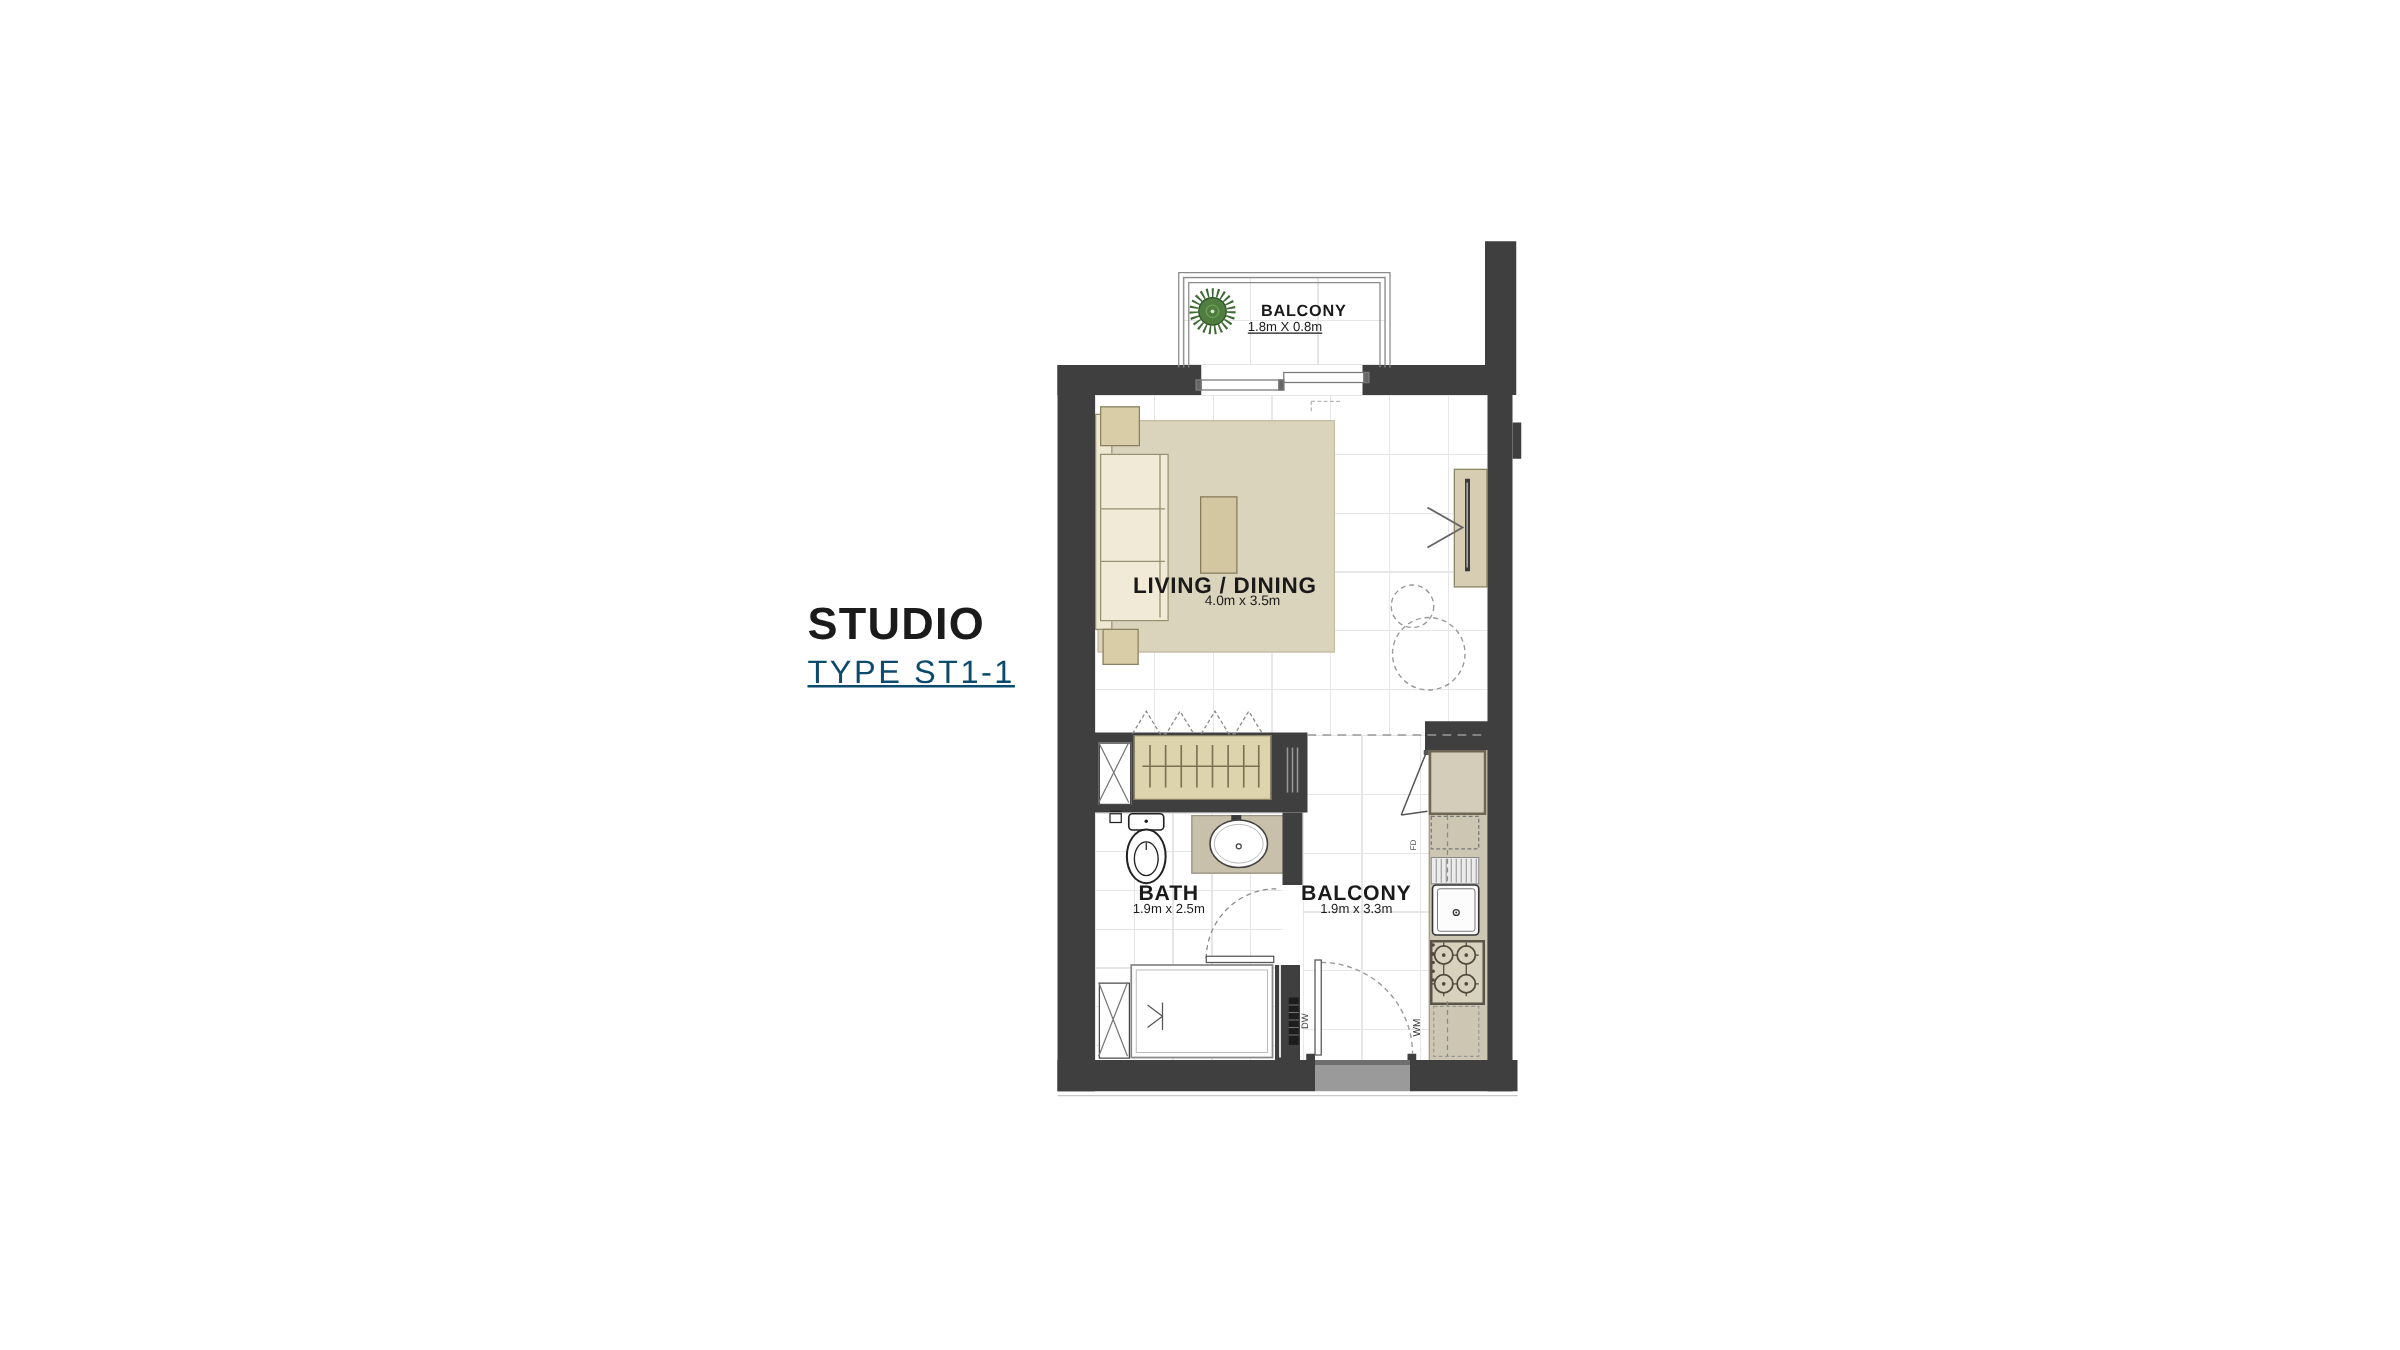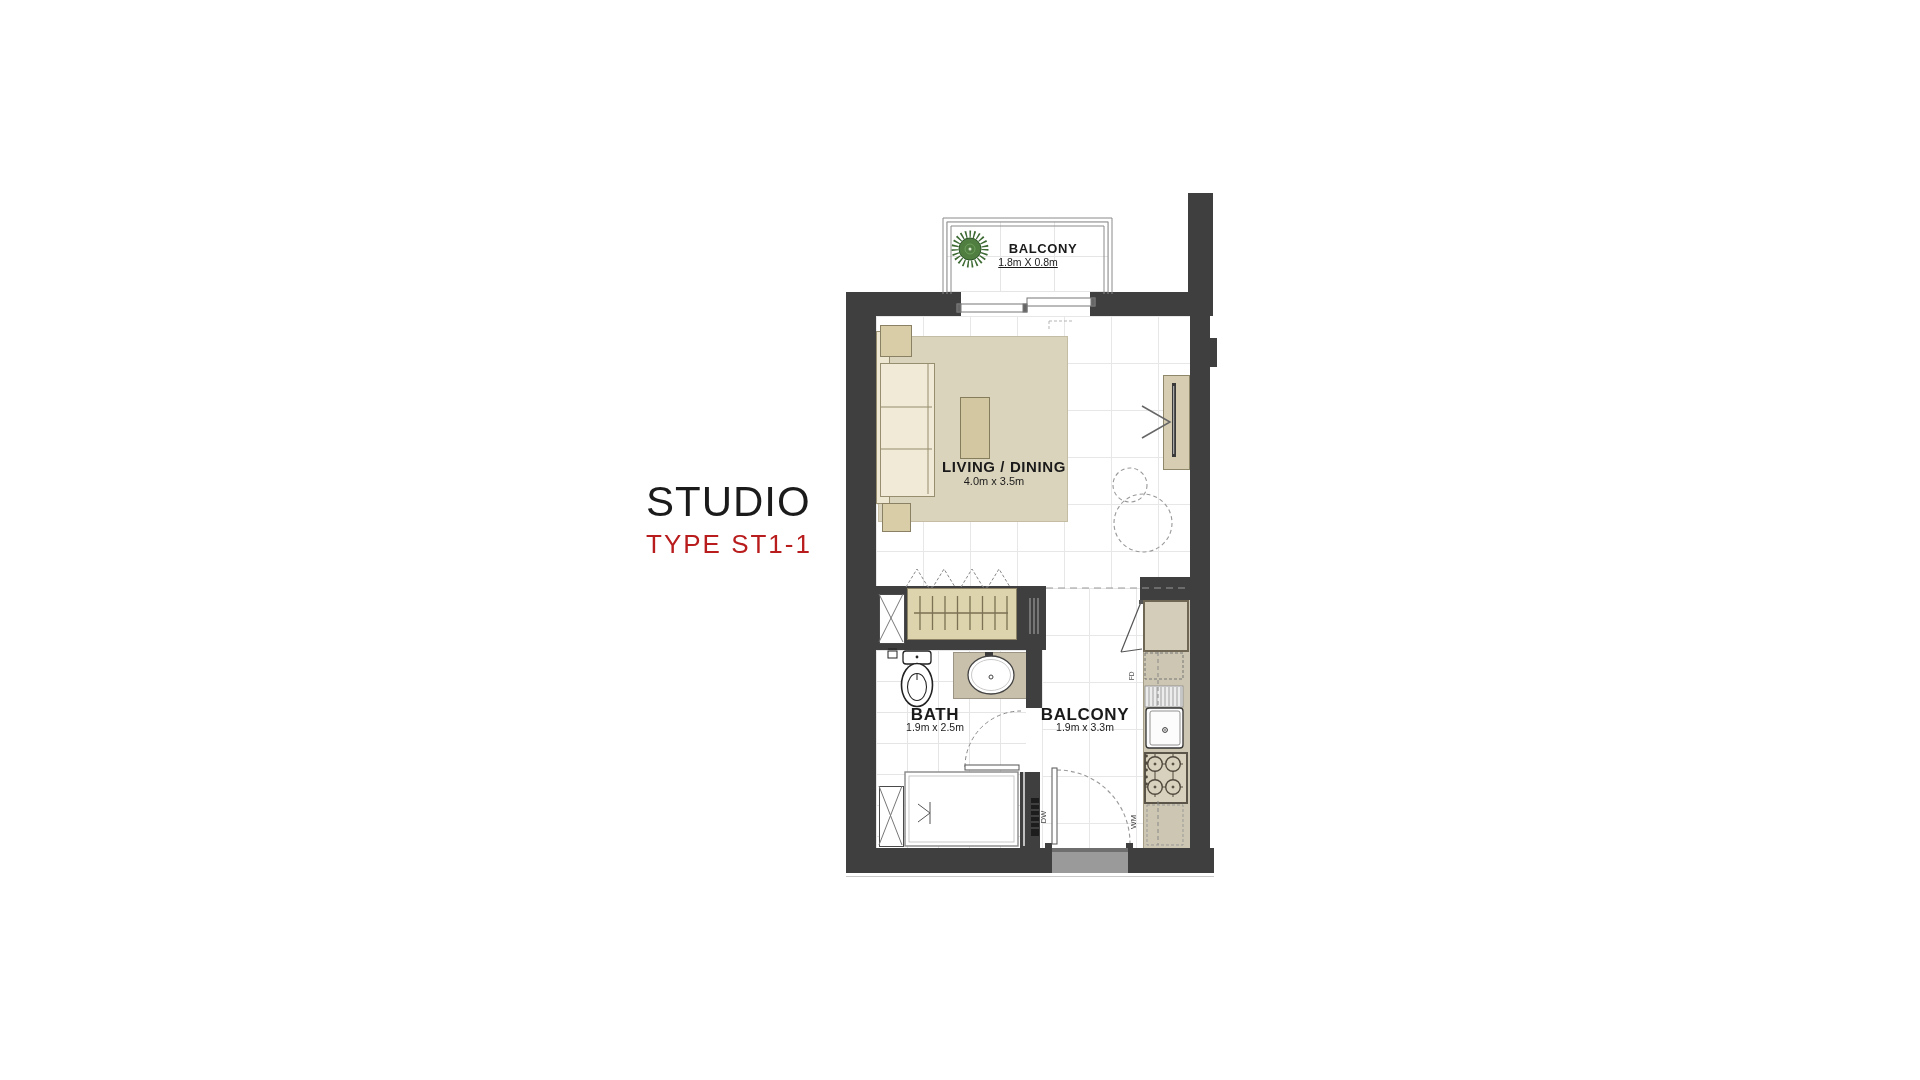"LIVING / DINING" .lbl-living-name { font-size: 15px -> 18px; left: 164px -> 140px }
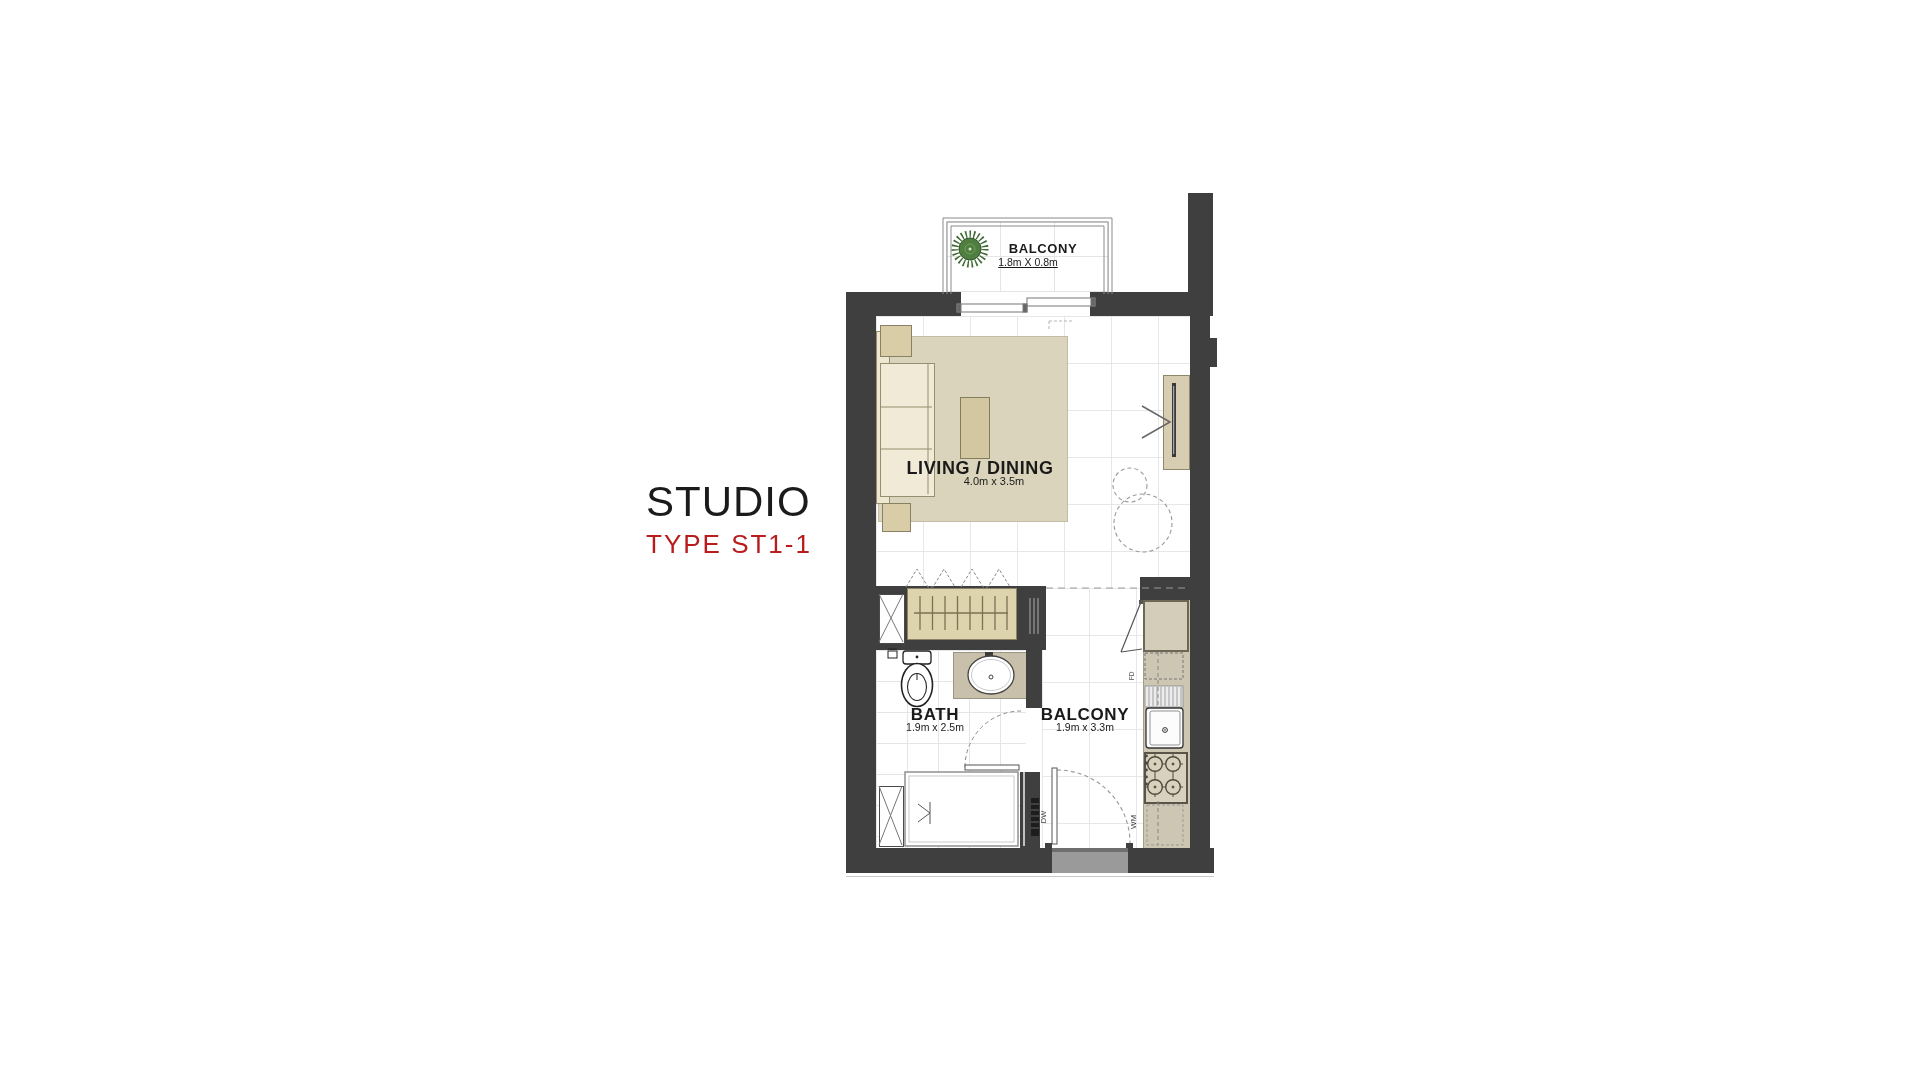"STUDIO" .title-main { font-size: 42px -> 36px; font-weight: normal -> bold }
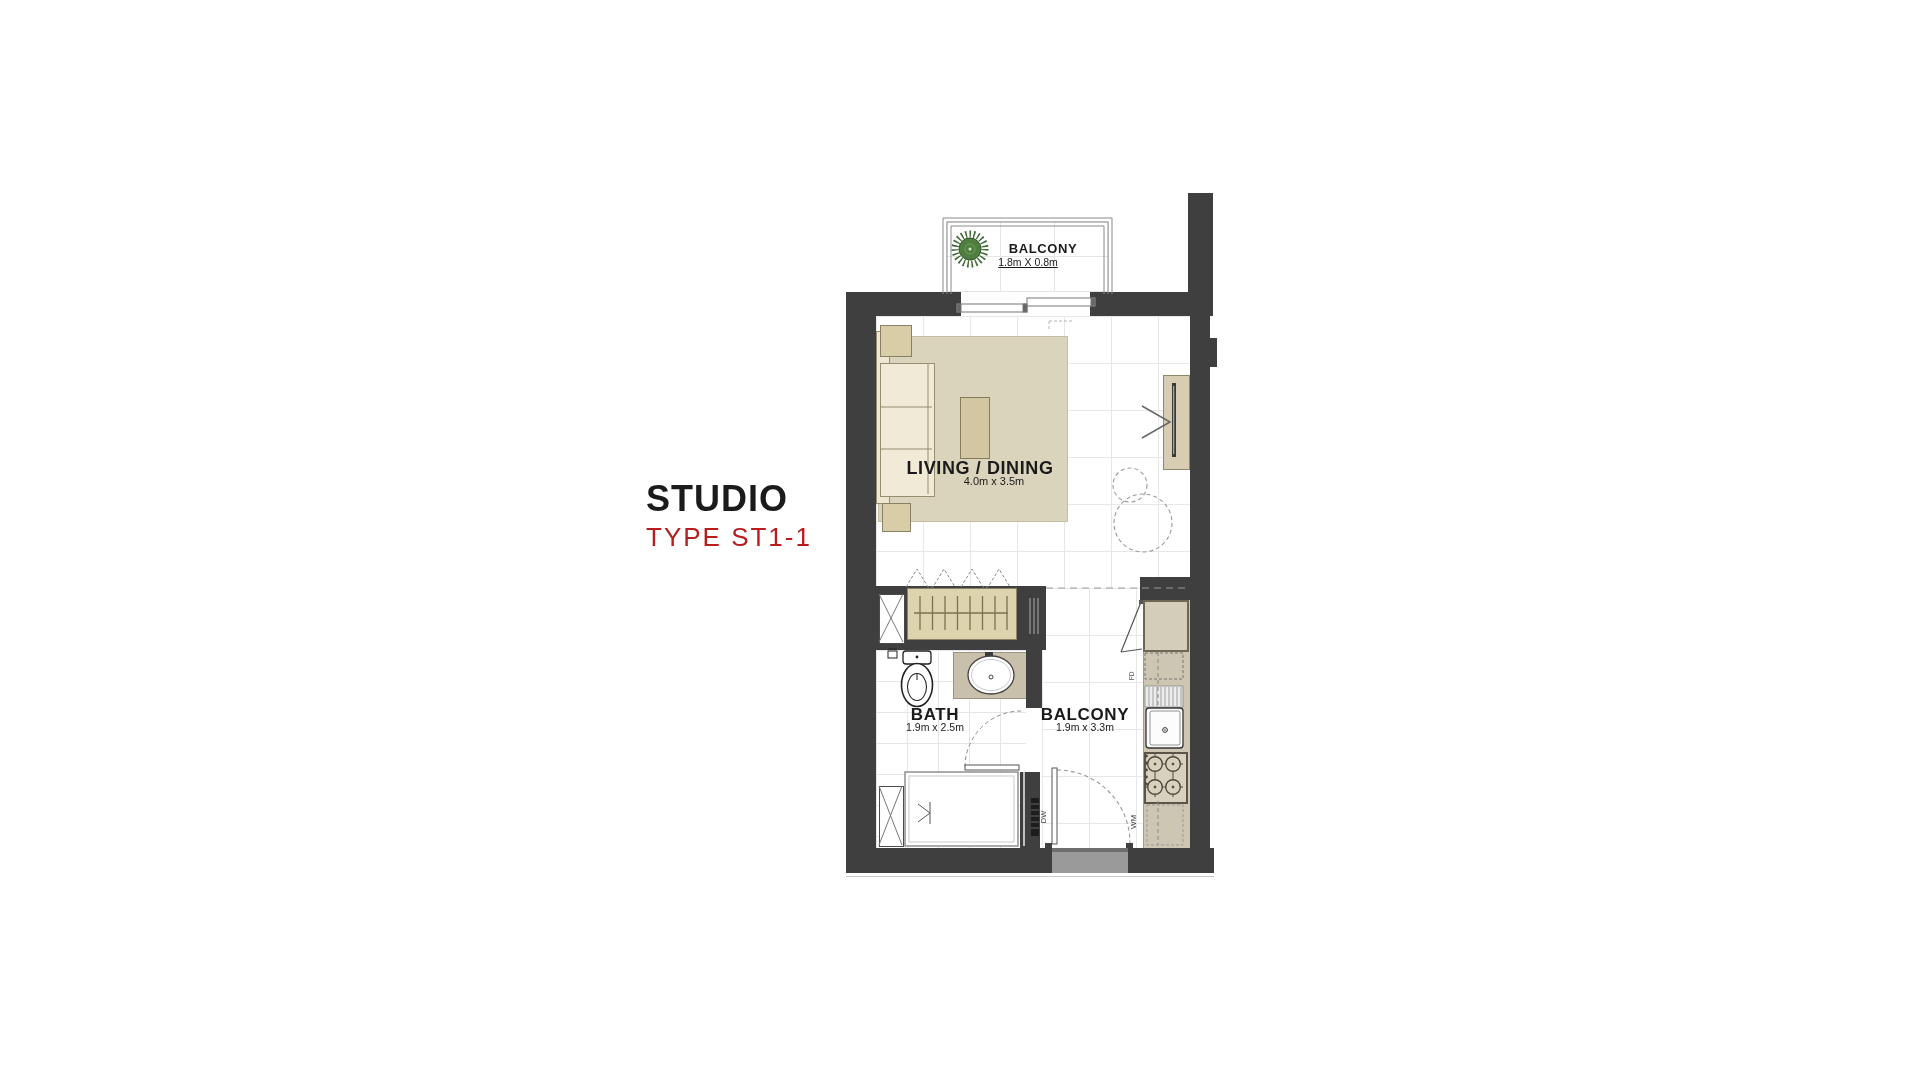"TYPE ST1-1" .title-sub { color: #b91c1c -> #0c4a6e; text-decoration: none -> underline }
